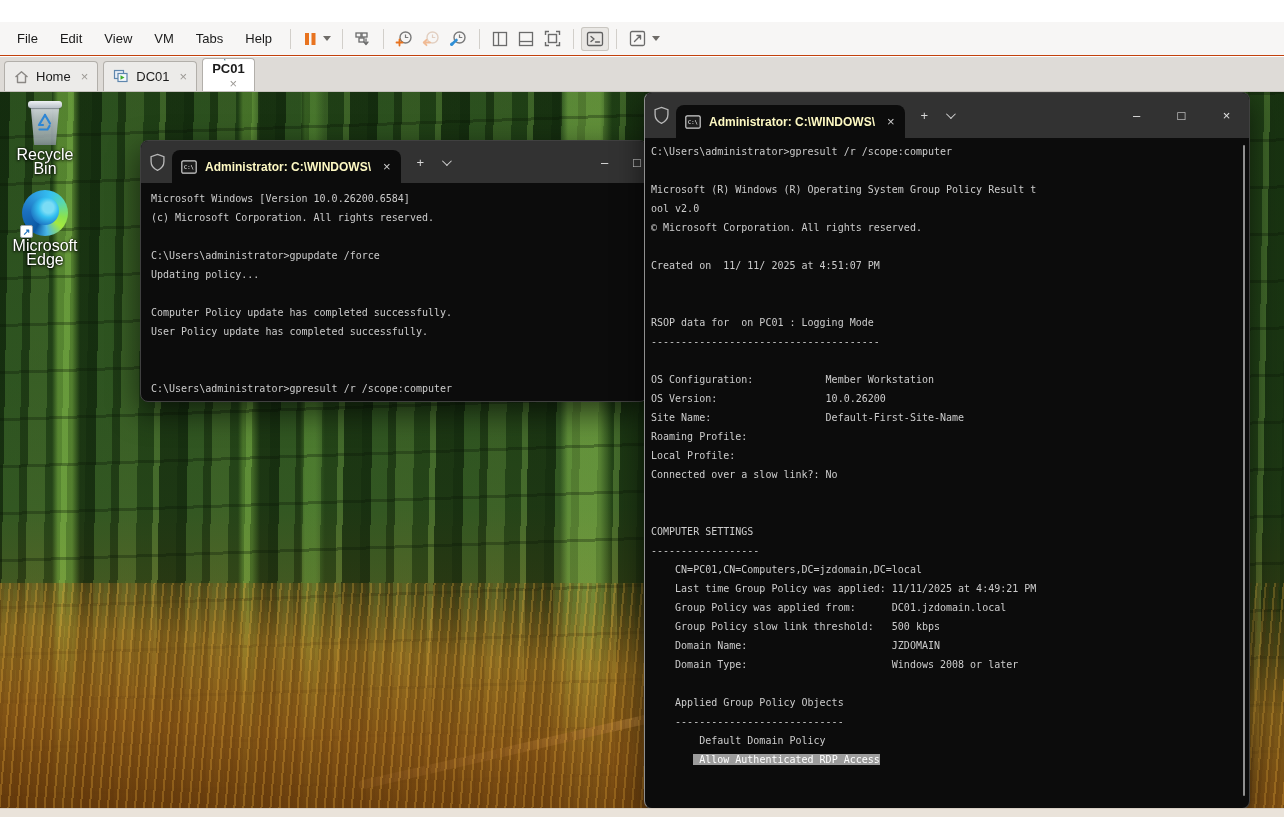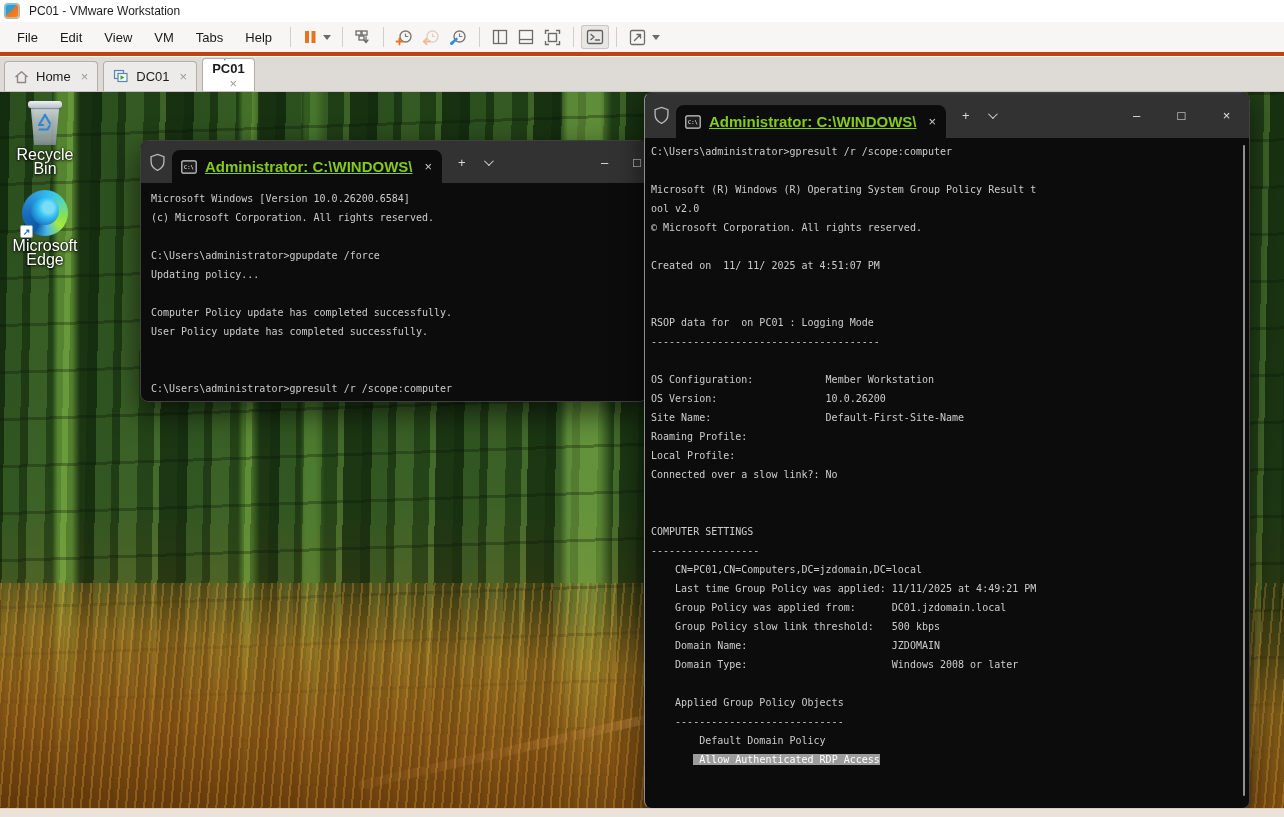"PC01 - VMware Workstation" div.titlebar { html: <div> <div></div> <div>PC01 - VMware Workstation</div> </div> -> none }
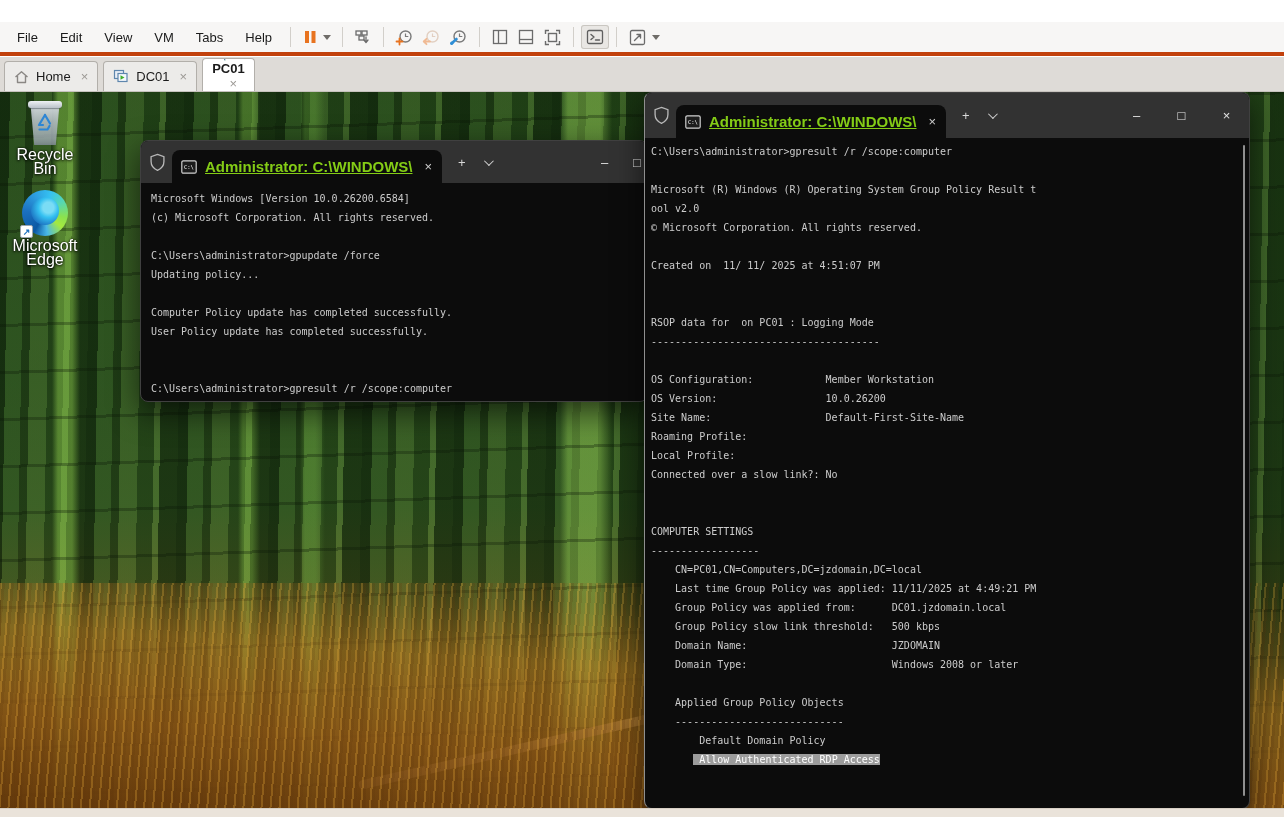"File" .menubar { border-bottom: 4px solid #c2410c -> 1px solid #c2410c }
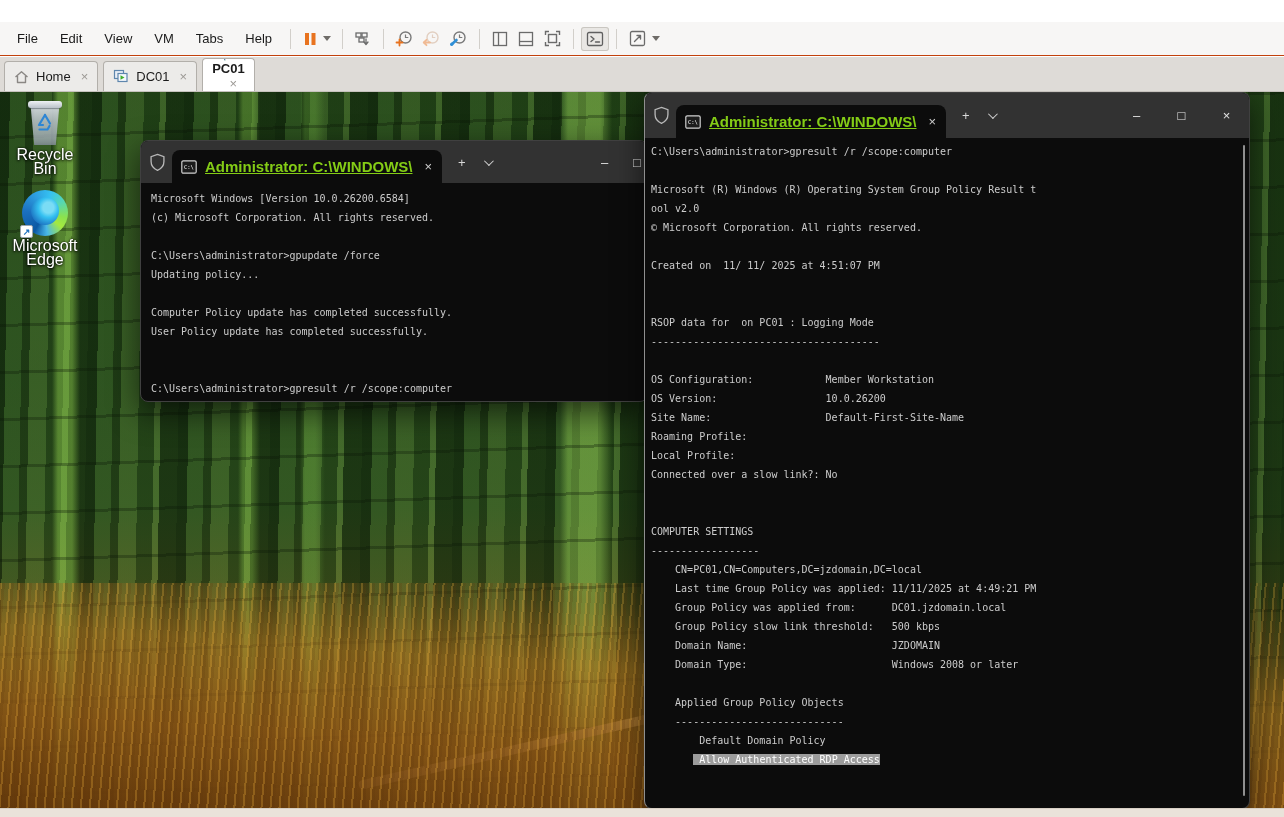"Administrator: C:\WINDOWS\" .term-tab-title { color: #84cc16 -> #fef9c3; font-size: 15px -> 12px; text-decoration: underline -> none }
